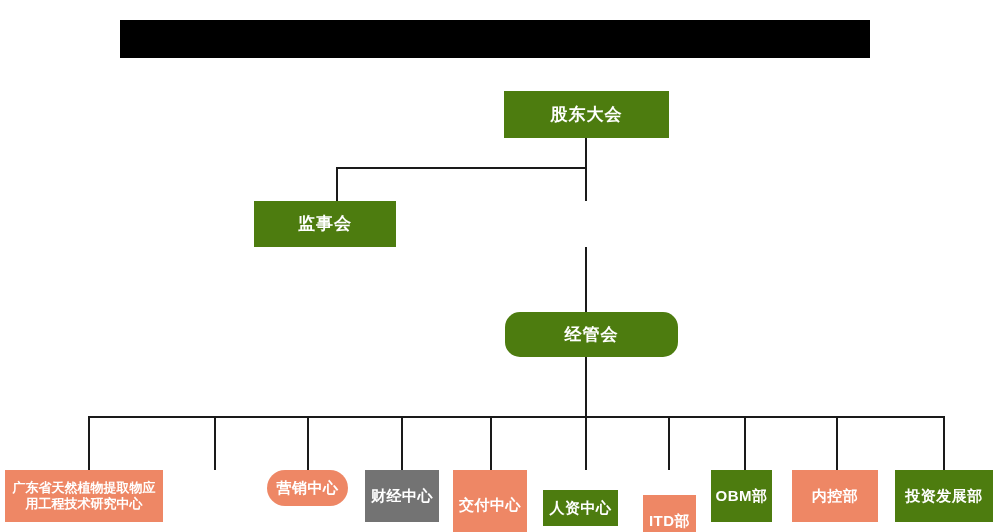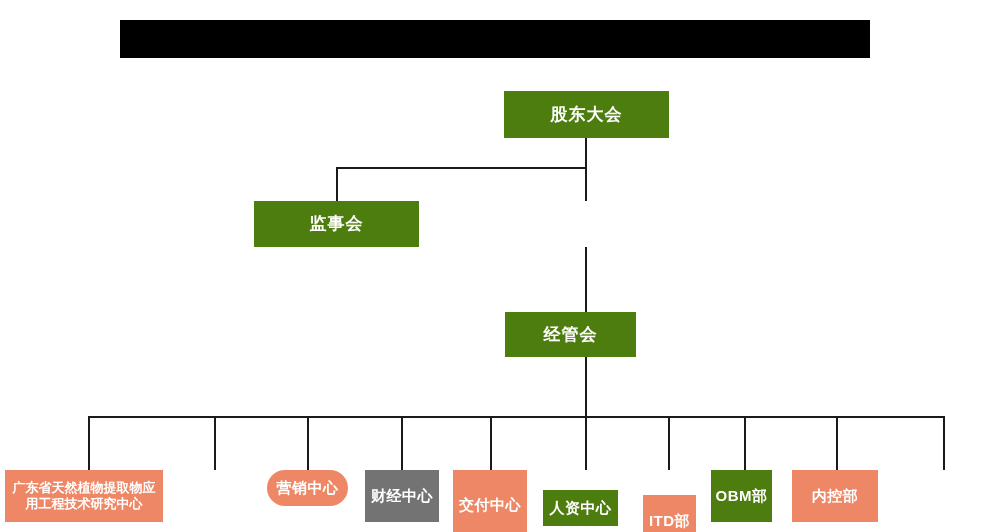"监事会" div.node { width: 165px -> 142px }
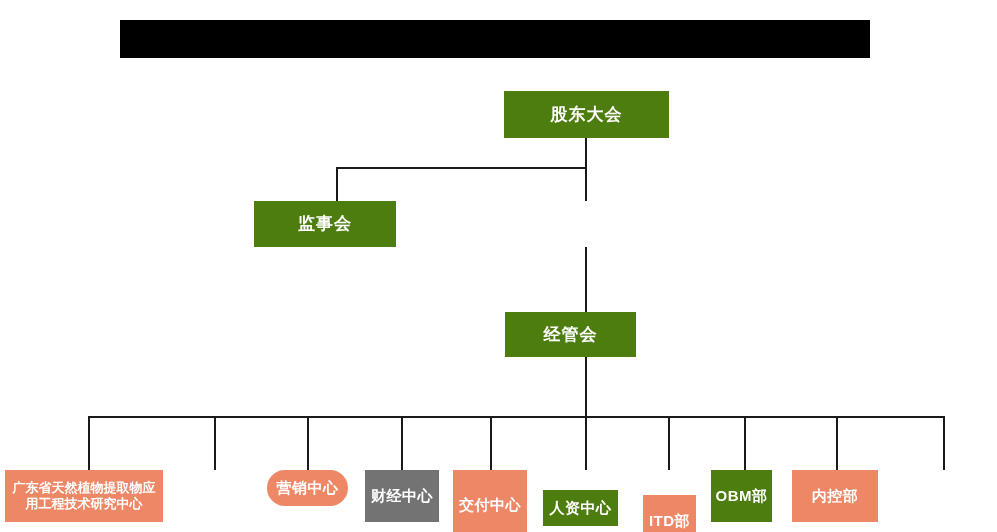"经管会" div.node { border-radius: none -> 15px; width: 131px -> 173px }
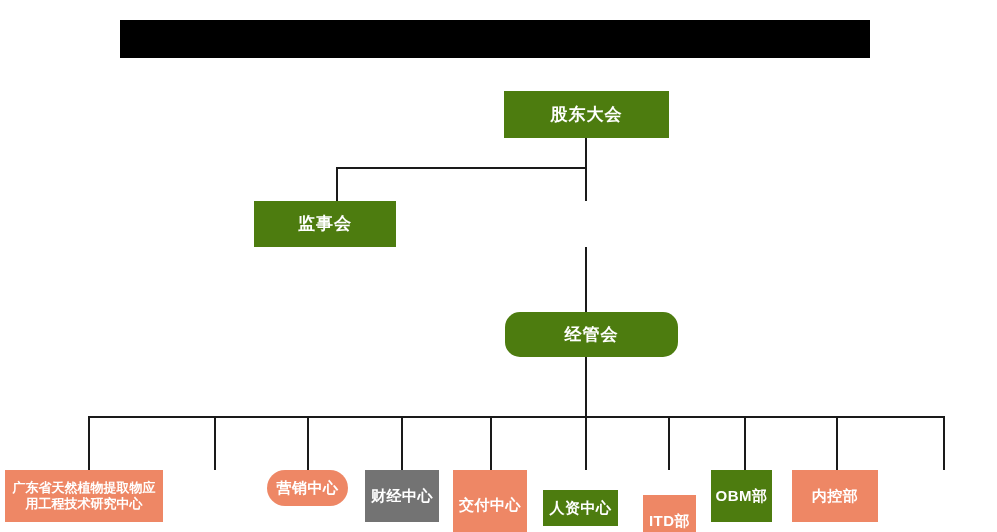"投资发展部" div.node { html: none -> <div>投资发展部</div> }
